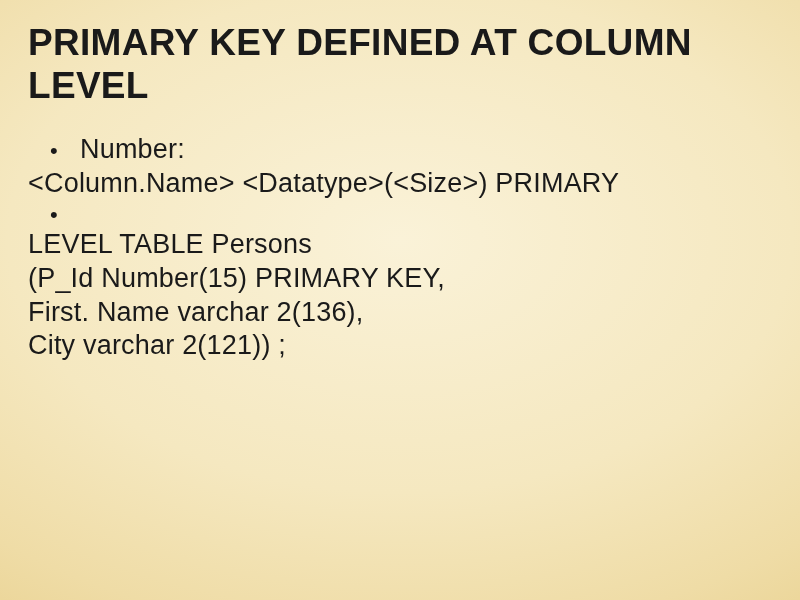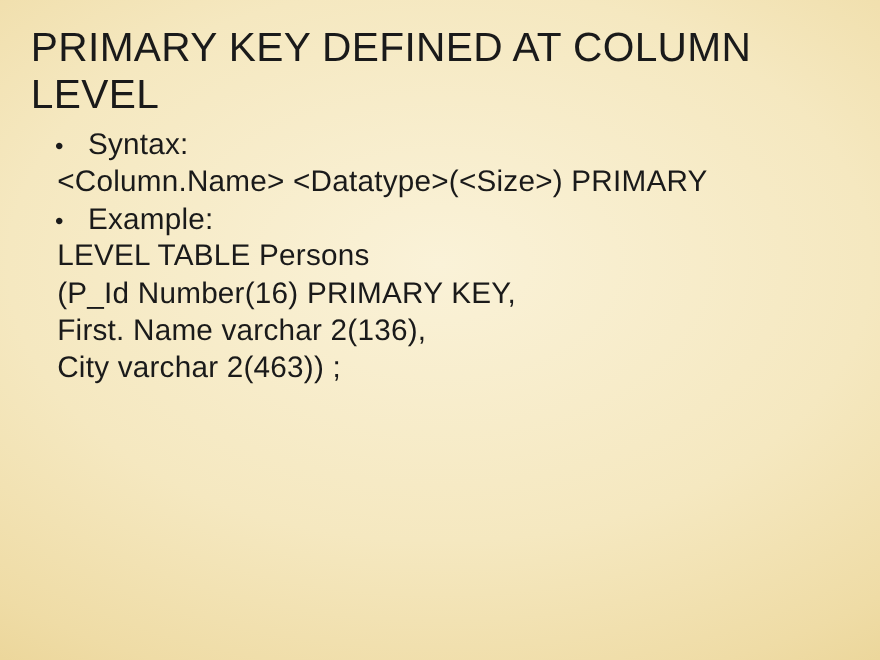"PRIMARY KEY DEFINED AT COLUMN" .title { font-weight: 400 -> 700; margin-bottom: 8px -> 26px }
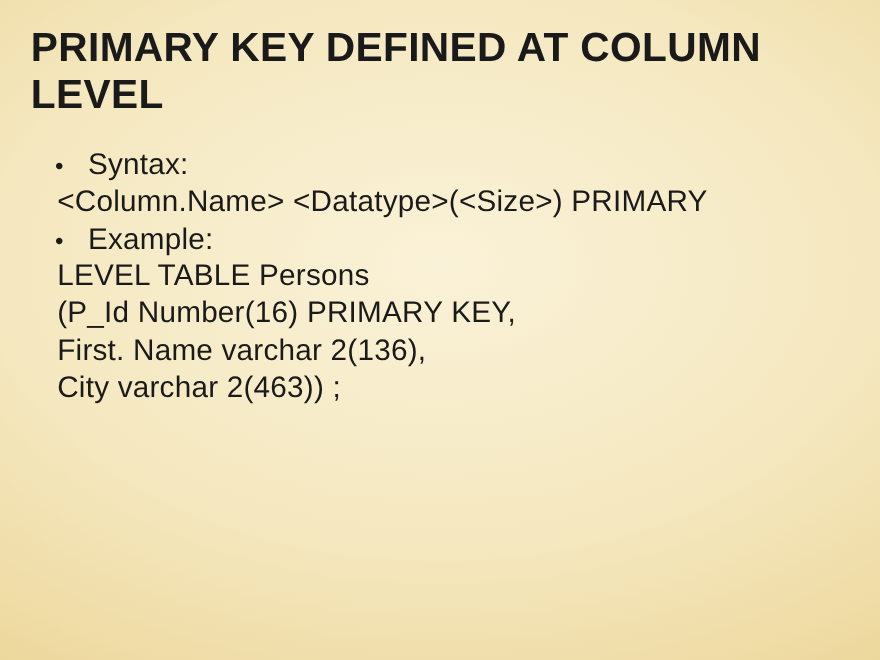"Syntax:" span { text: Syntax -> Number }
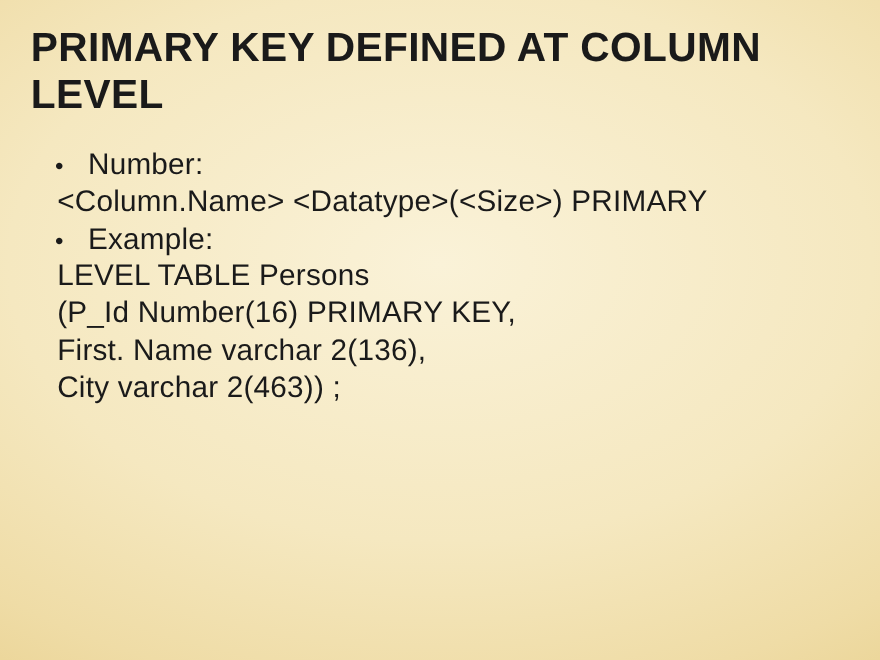"<Column.Name> <Datatype>(<Size>) PRIMARY" .line { margin-left: 24px -> none }
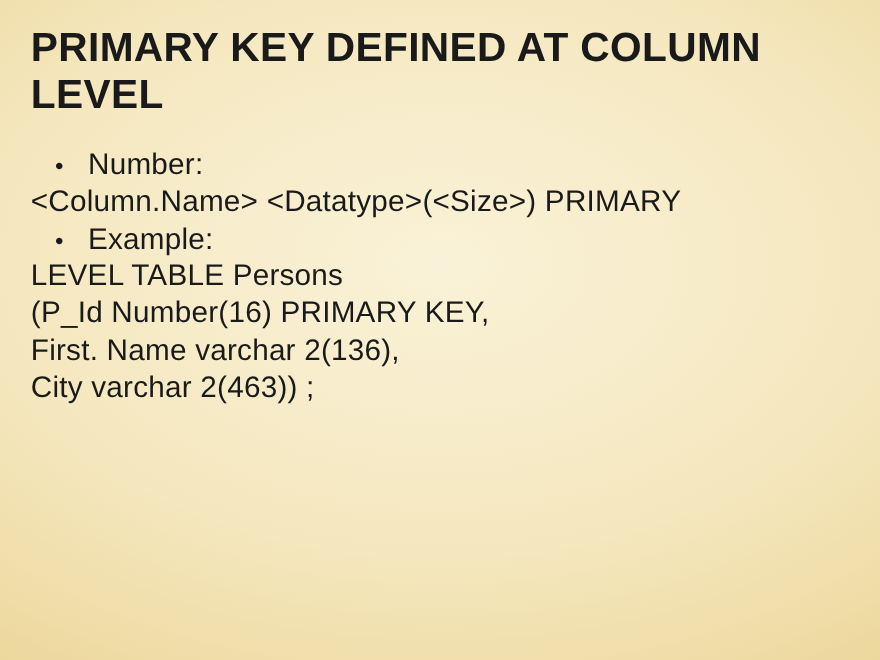"Example:" span { html: <span>Example:</span> -> none }
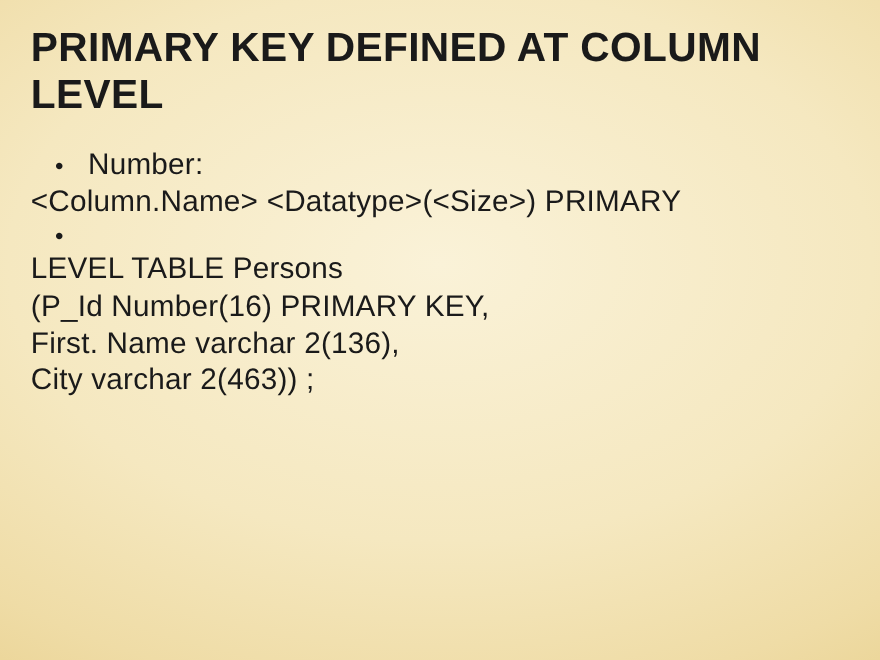"(P_Id Number(16) PRIMARY KEY," span.line { text: 16 -> 15 }
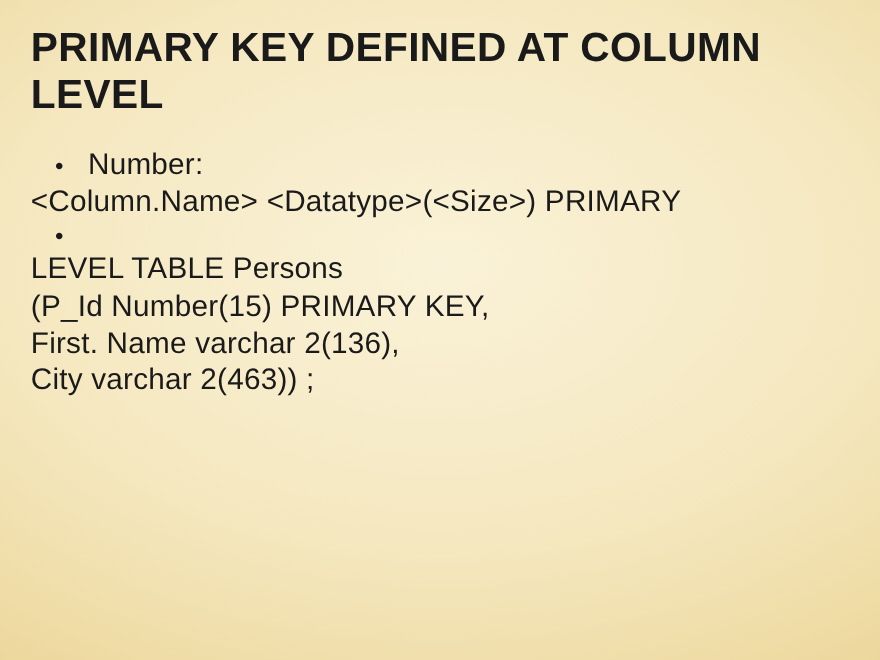"City varchar 2(463)) ;" span.line { text: 463 -> 121 }
